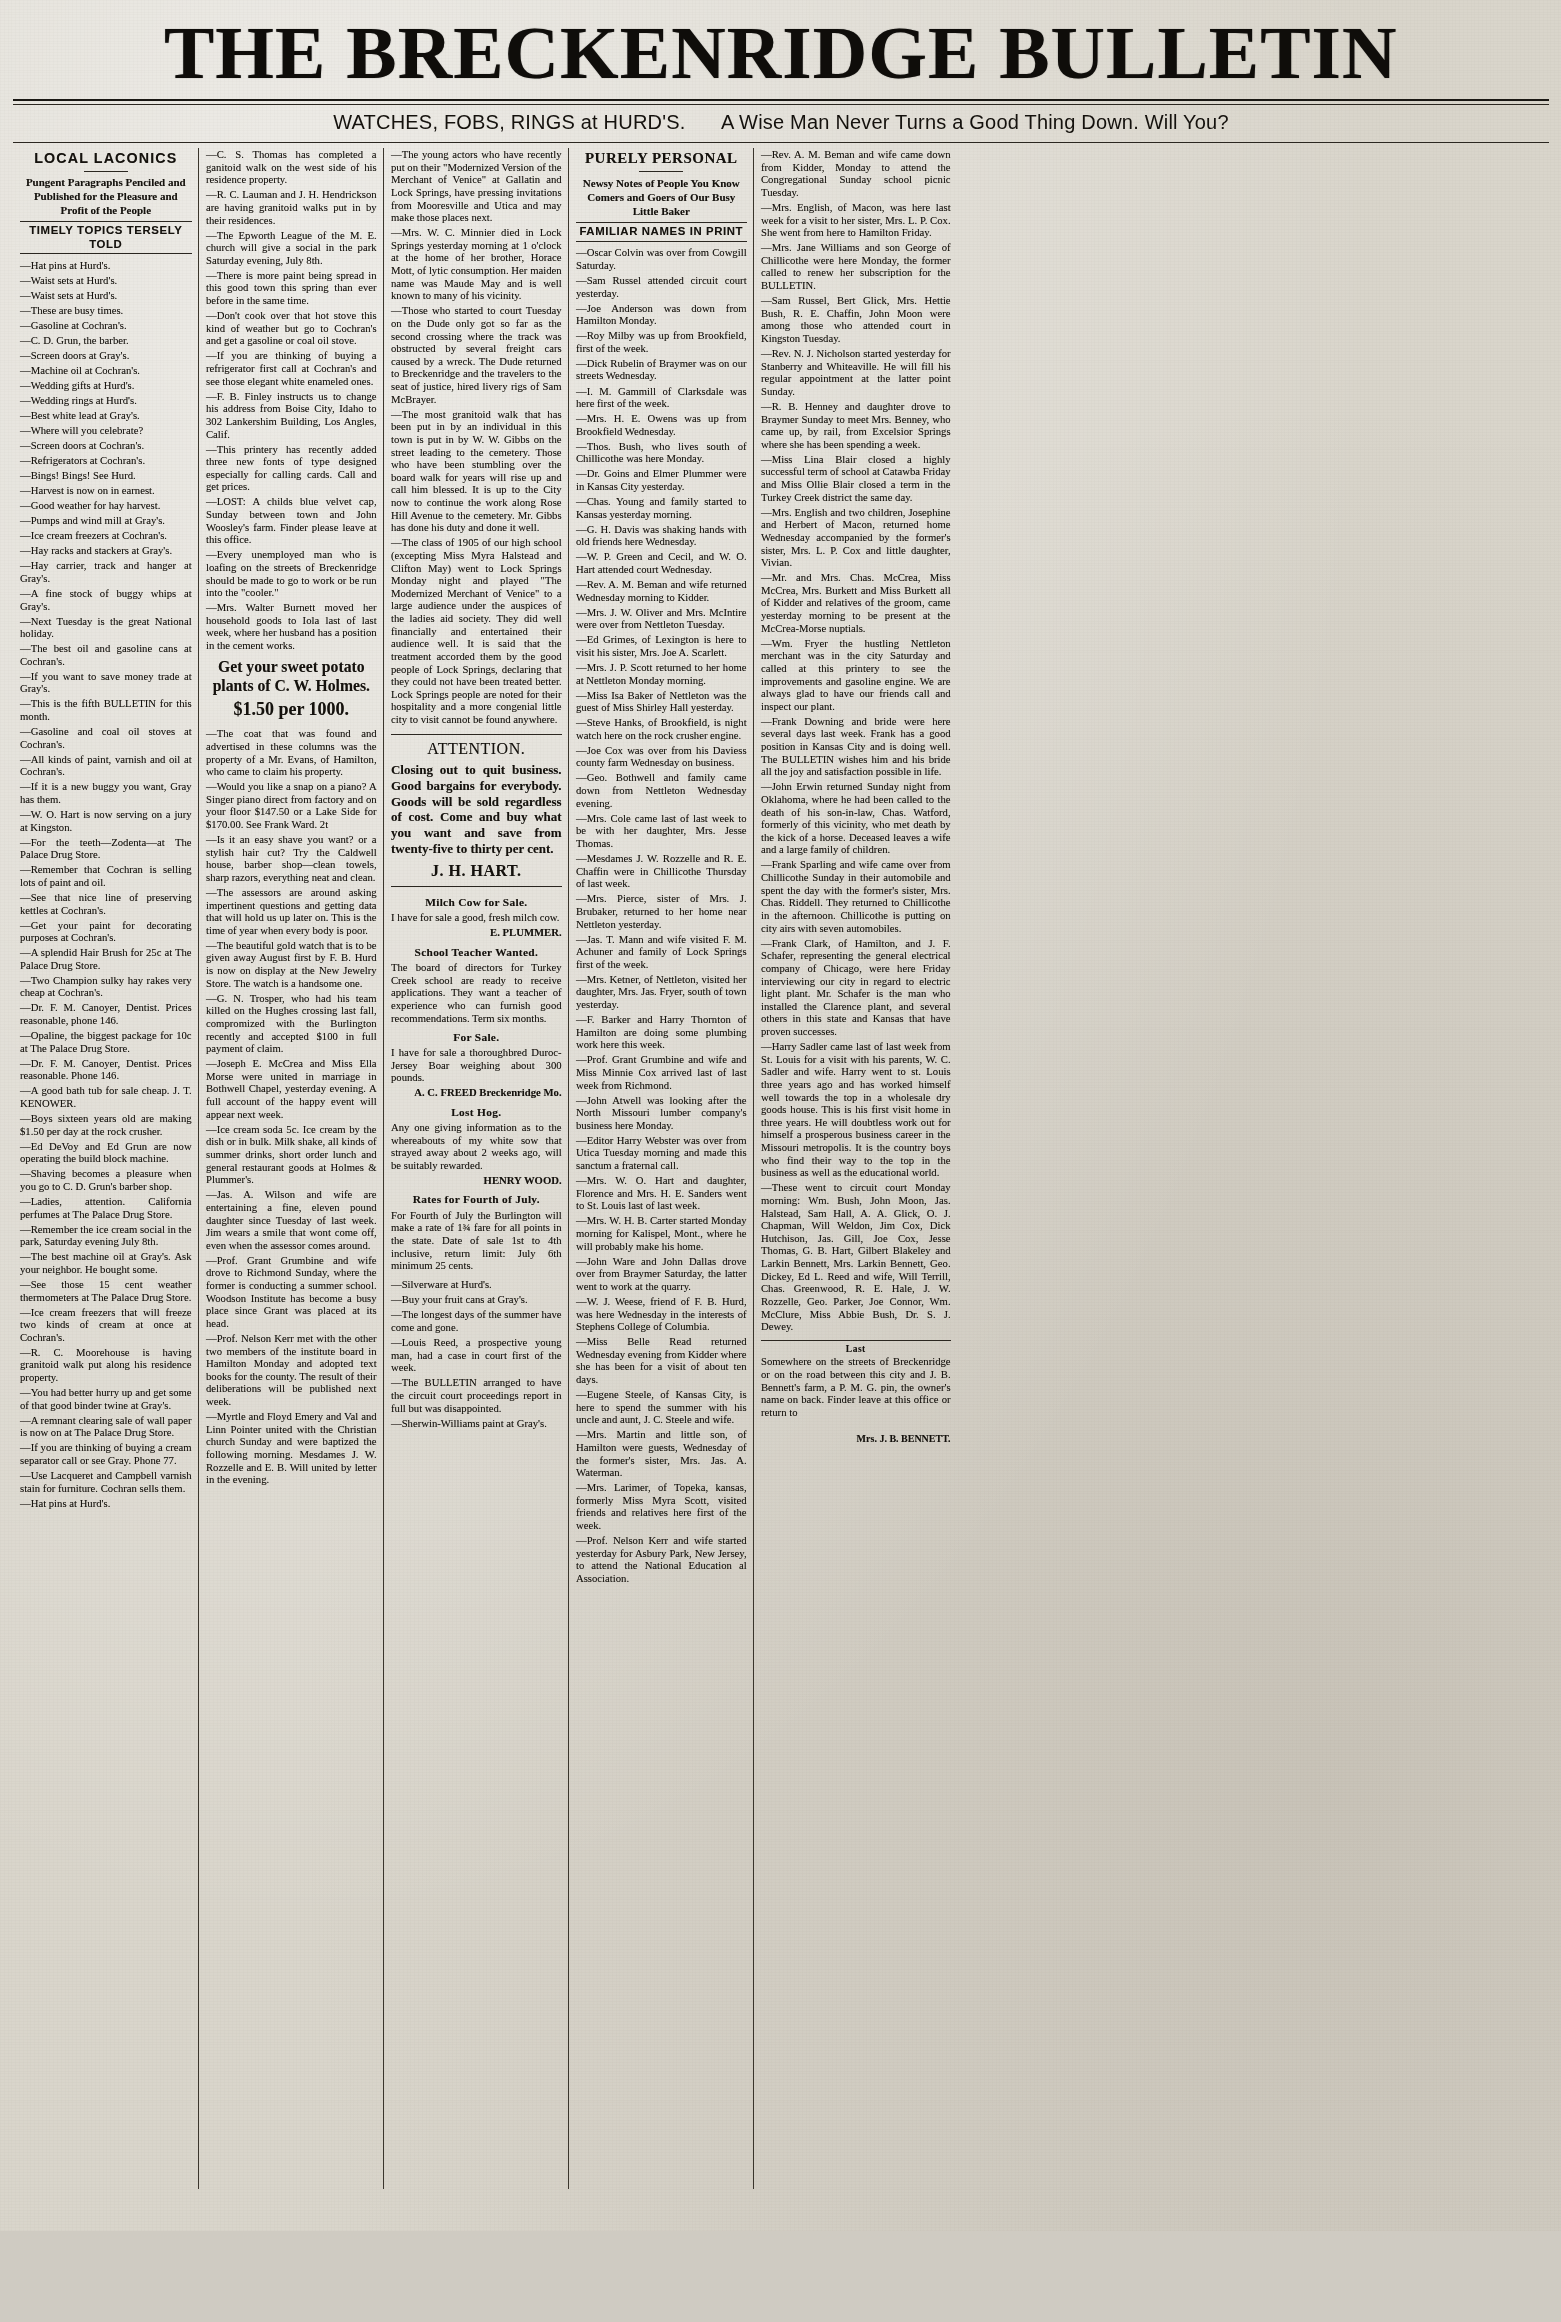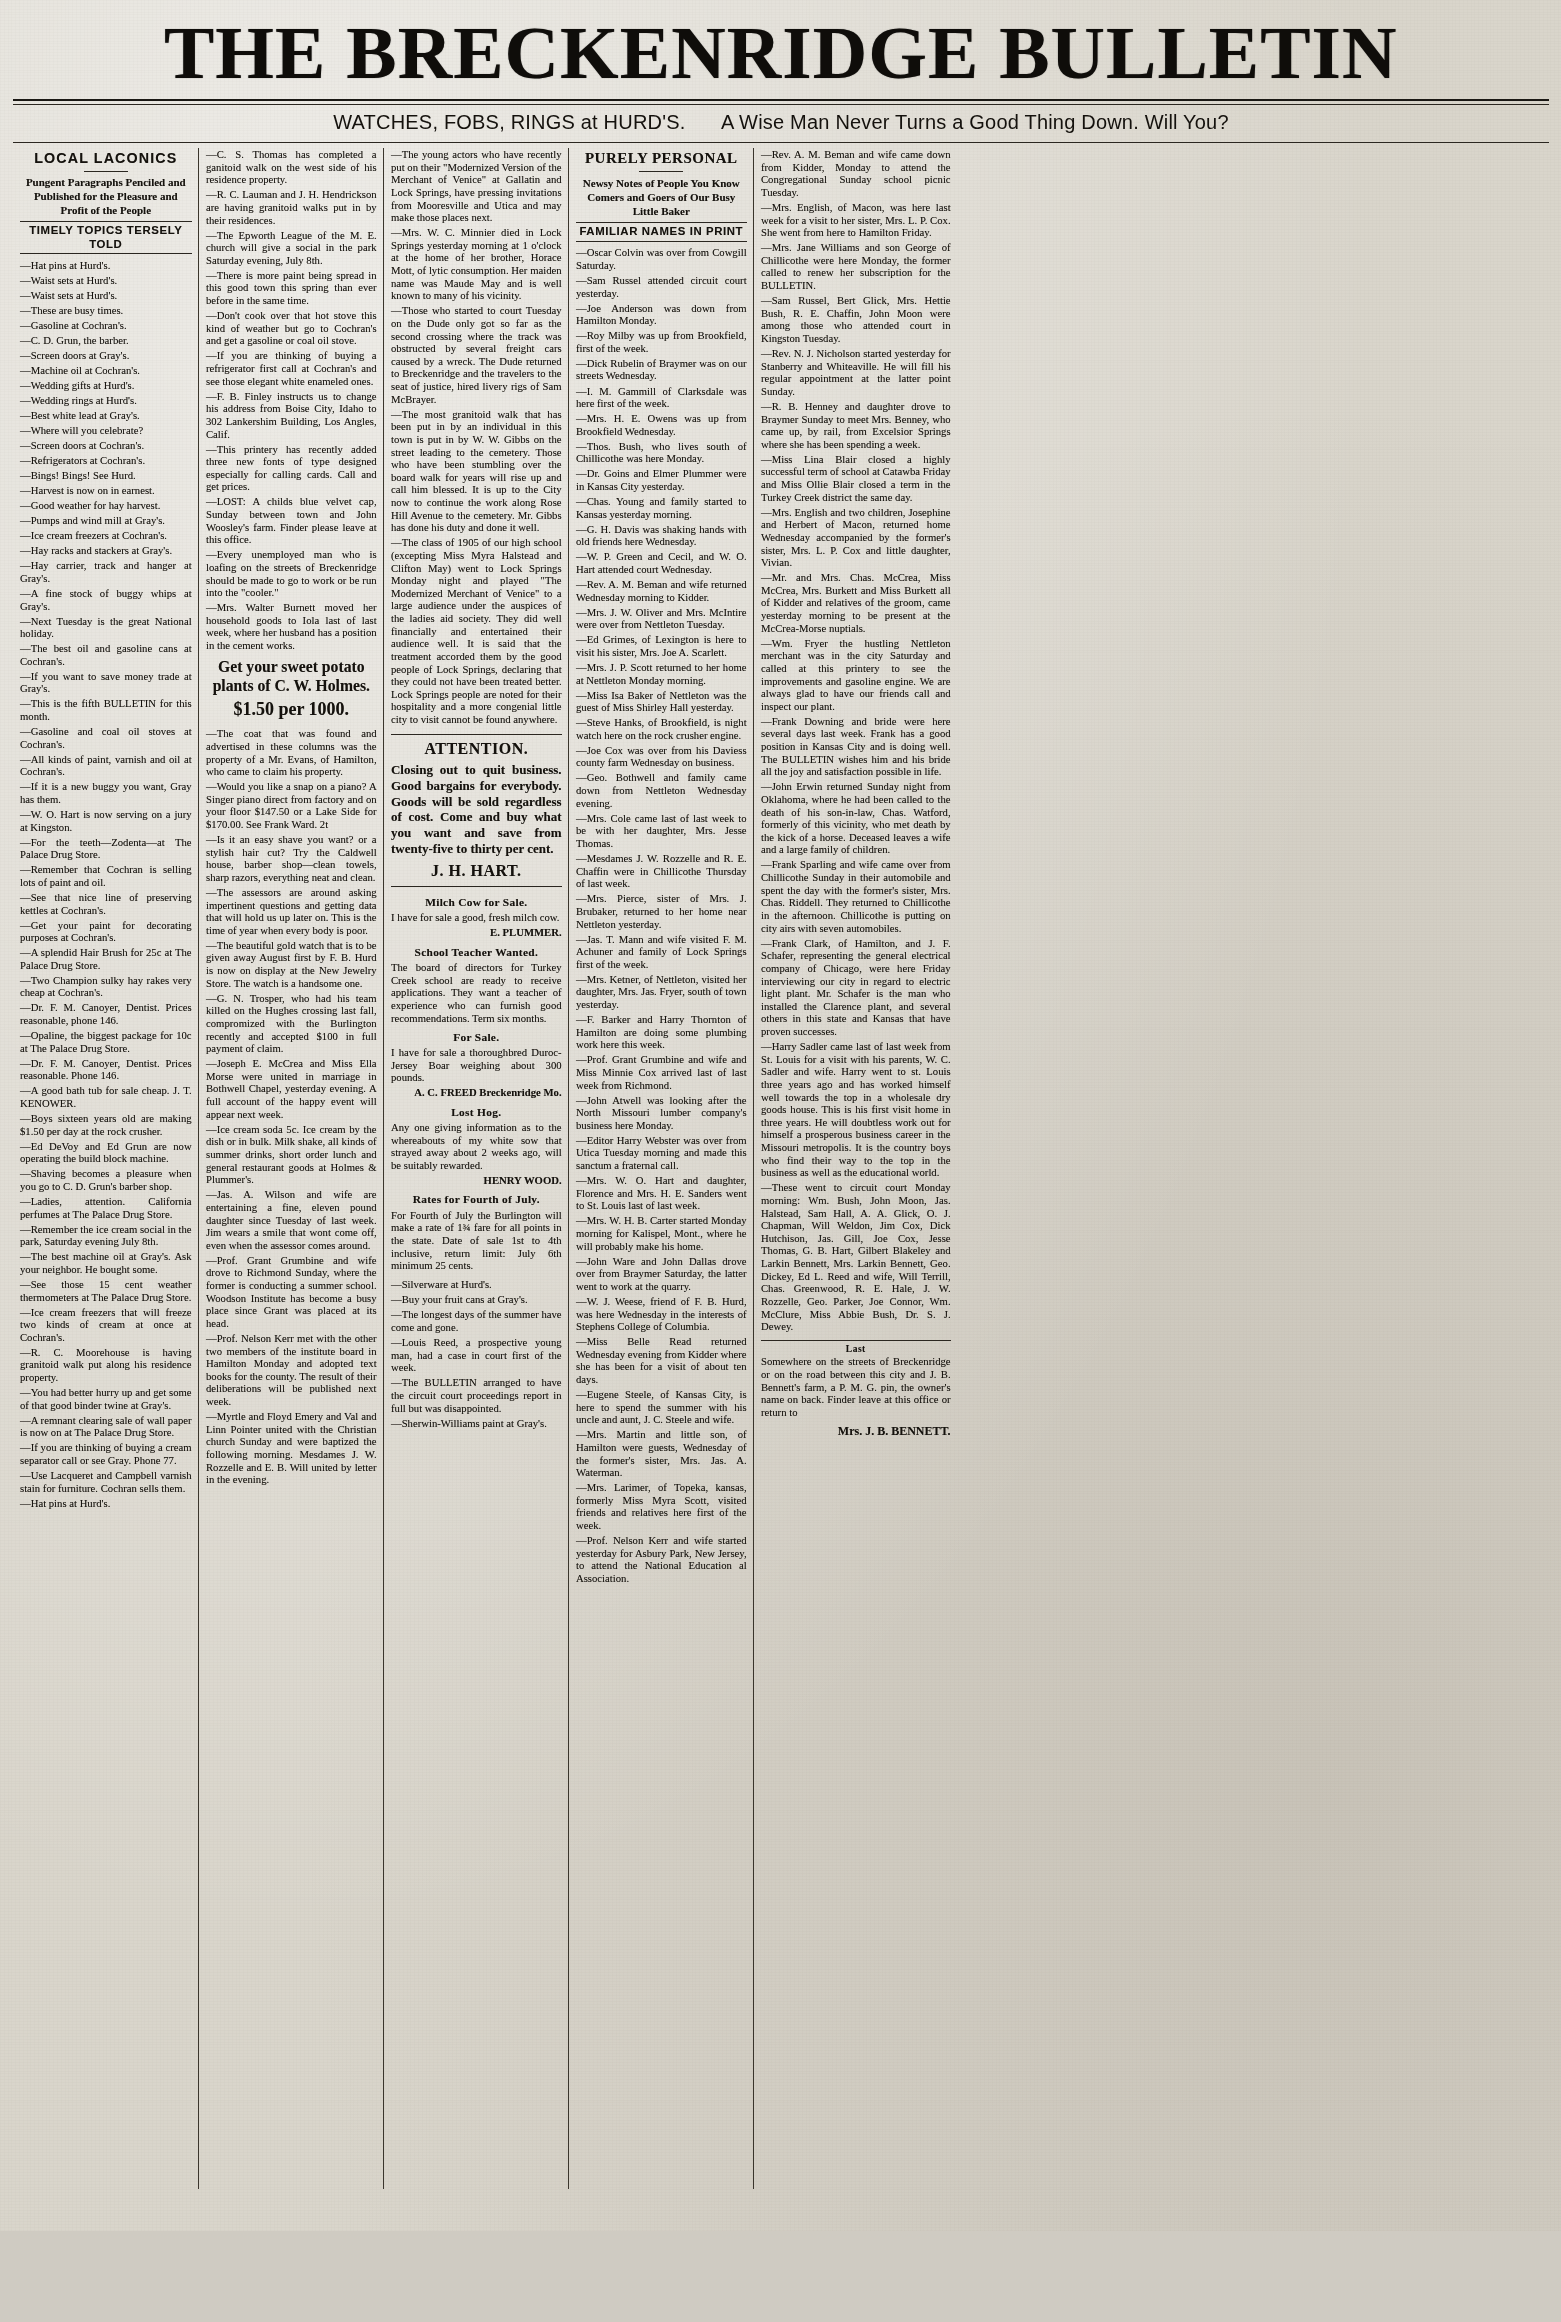"ATTENTION." .ad-attention .t1 { font-weight: bold -> normal }
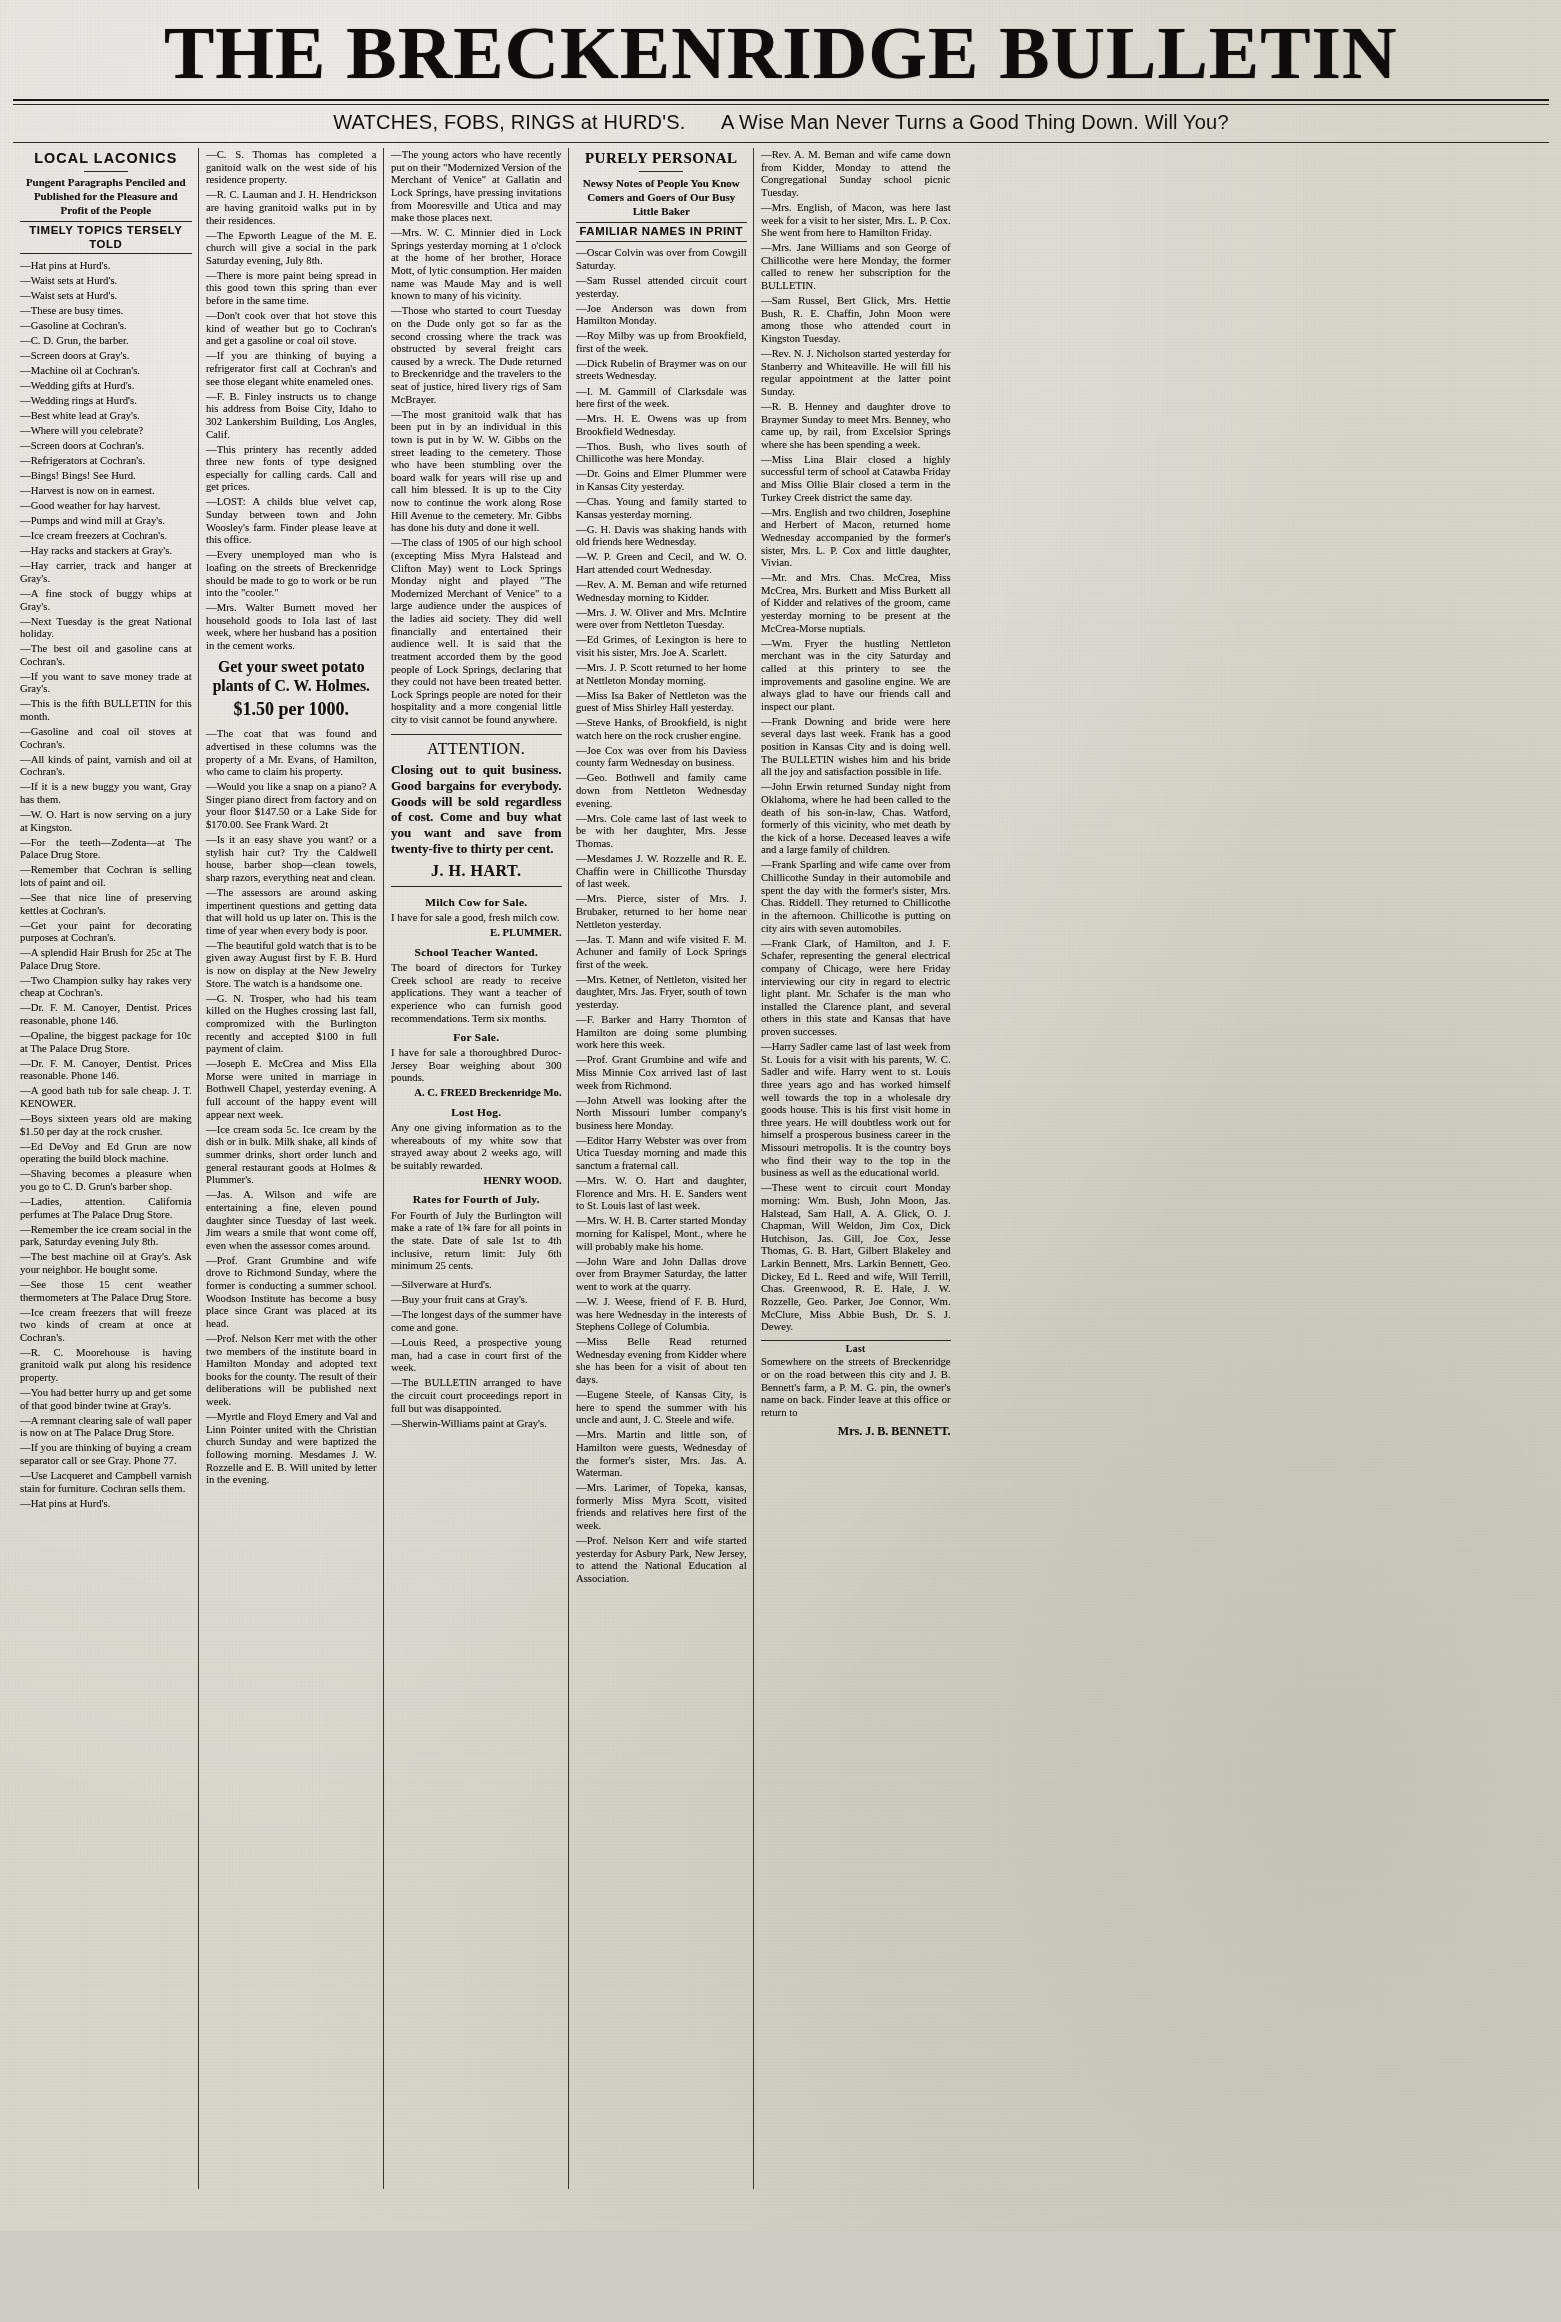"Mrs. J. B. BENNETT." .endtag { font-size: 12px -> 10px; margin-top: 5px -> 14px }
